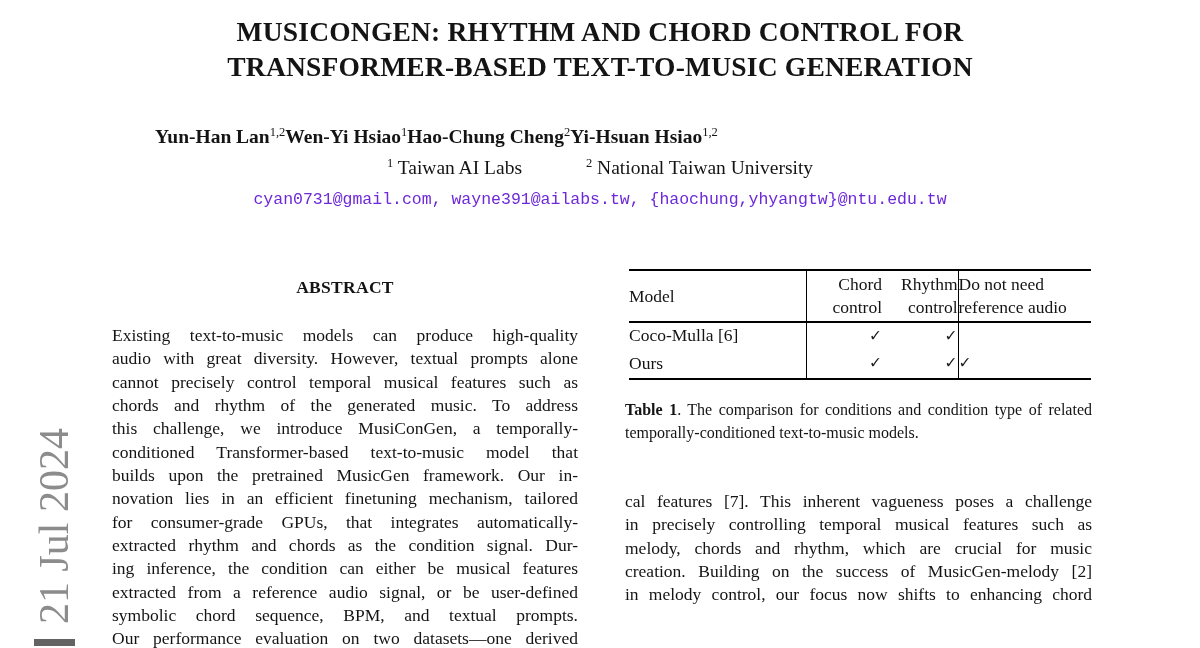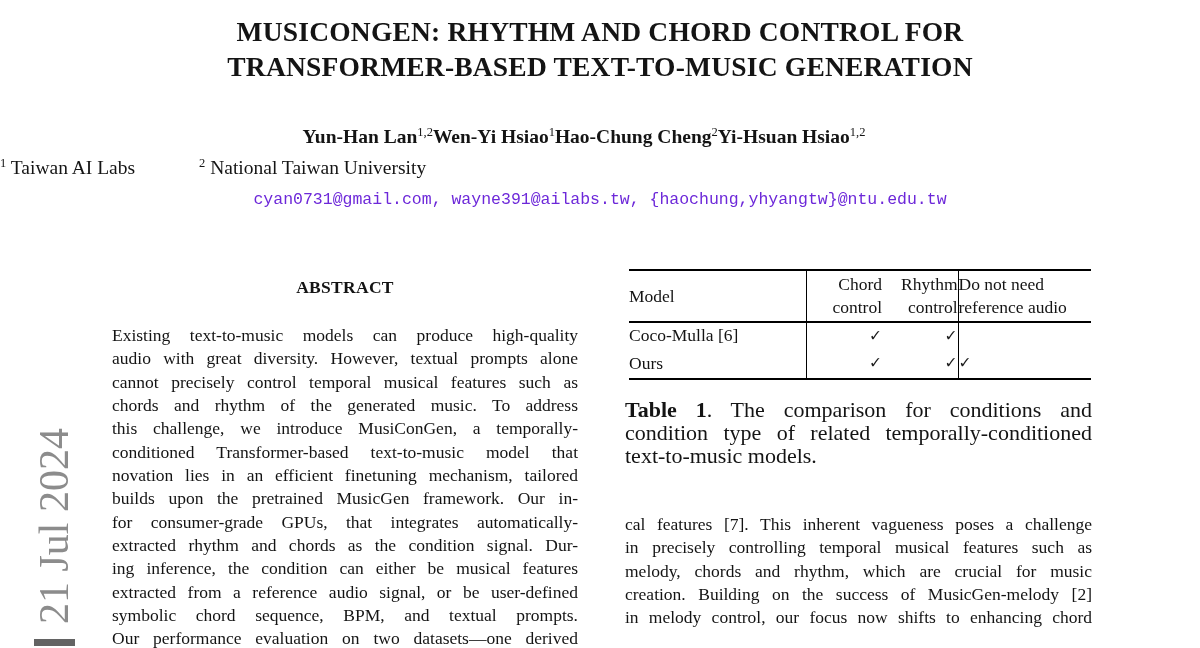"Yun-Han Lan1,2" .authors { justify-content: center -> flex-start }
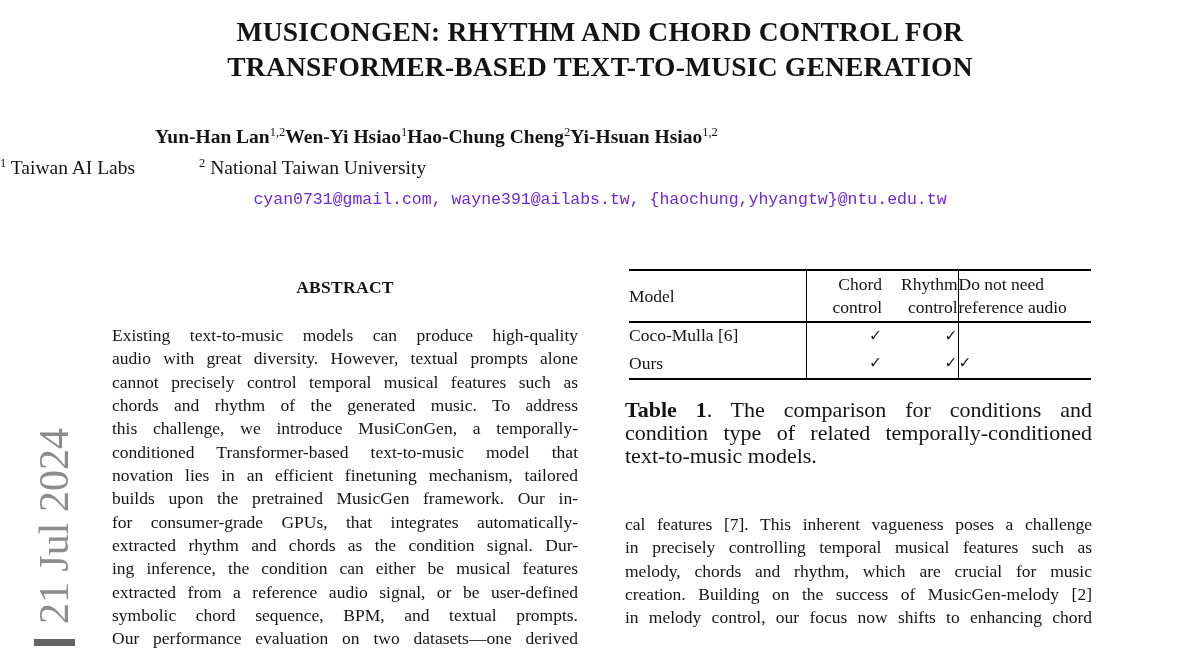"1 Taiwan AI Labs" .affils { justify-content: flex-start -> center }
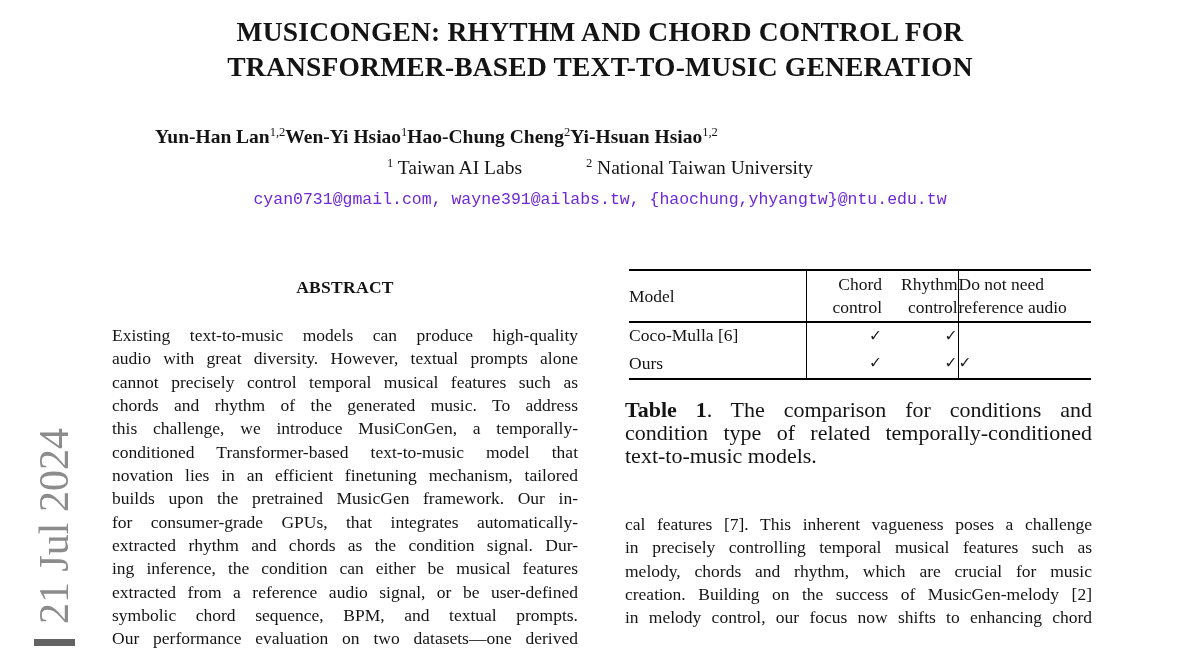"Table 1. The comparison for" .caption { font-size: 22px -> 16px }
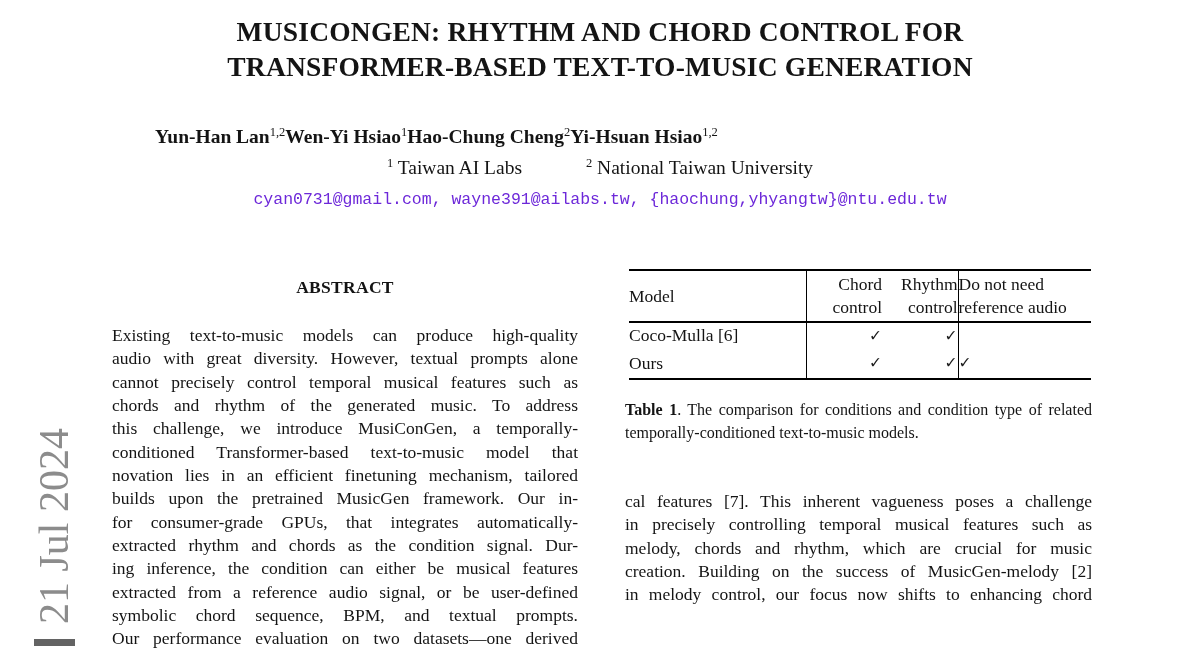"novation lies in an efficient" div.jline { order: before "builds upon the pretrained MusicGen" -> after "builds upon the pretrained MusicGen" }
